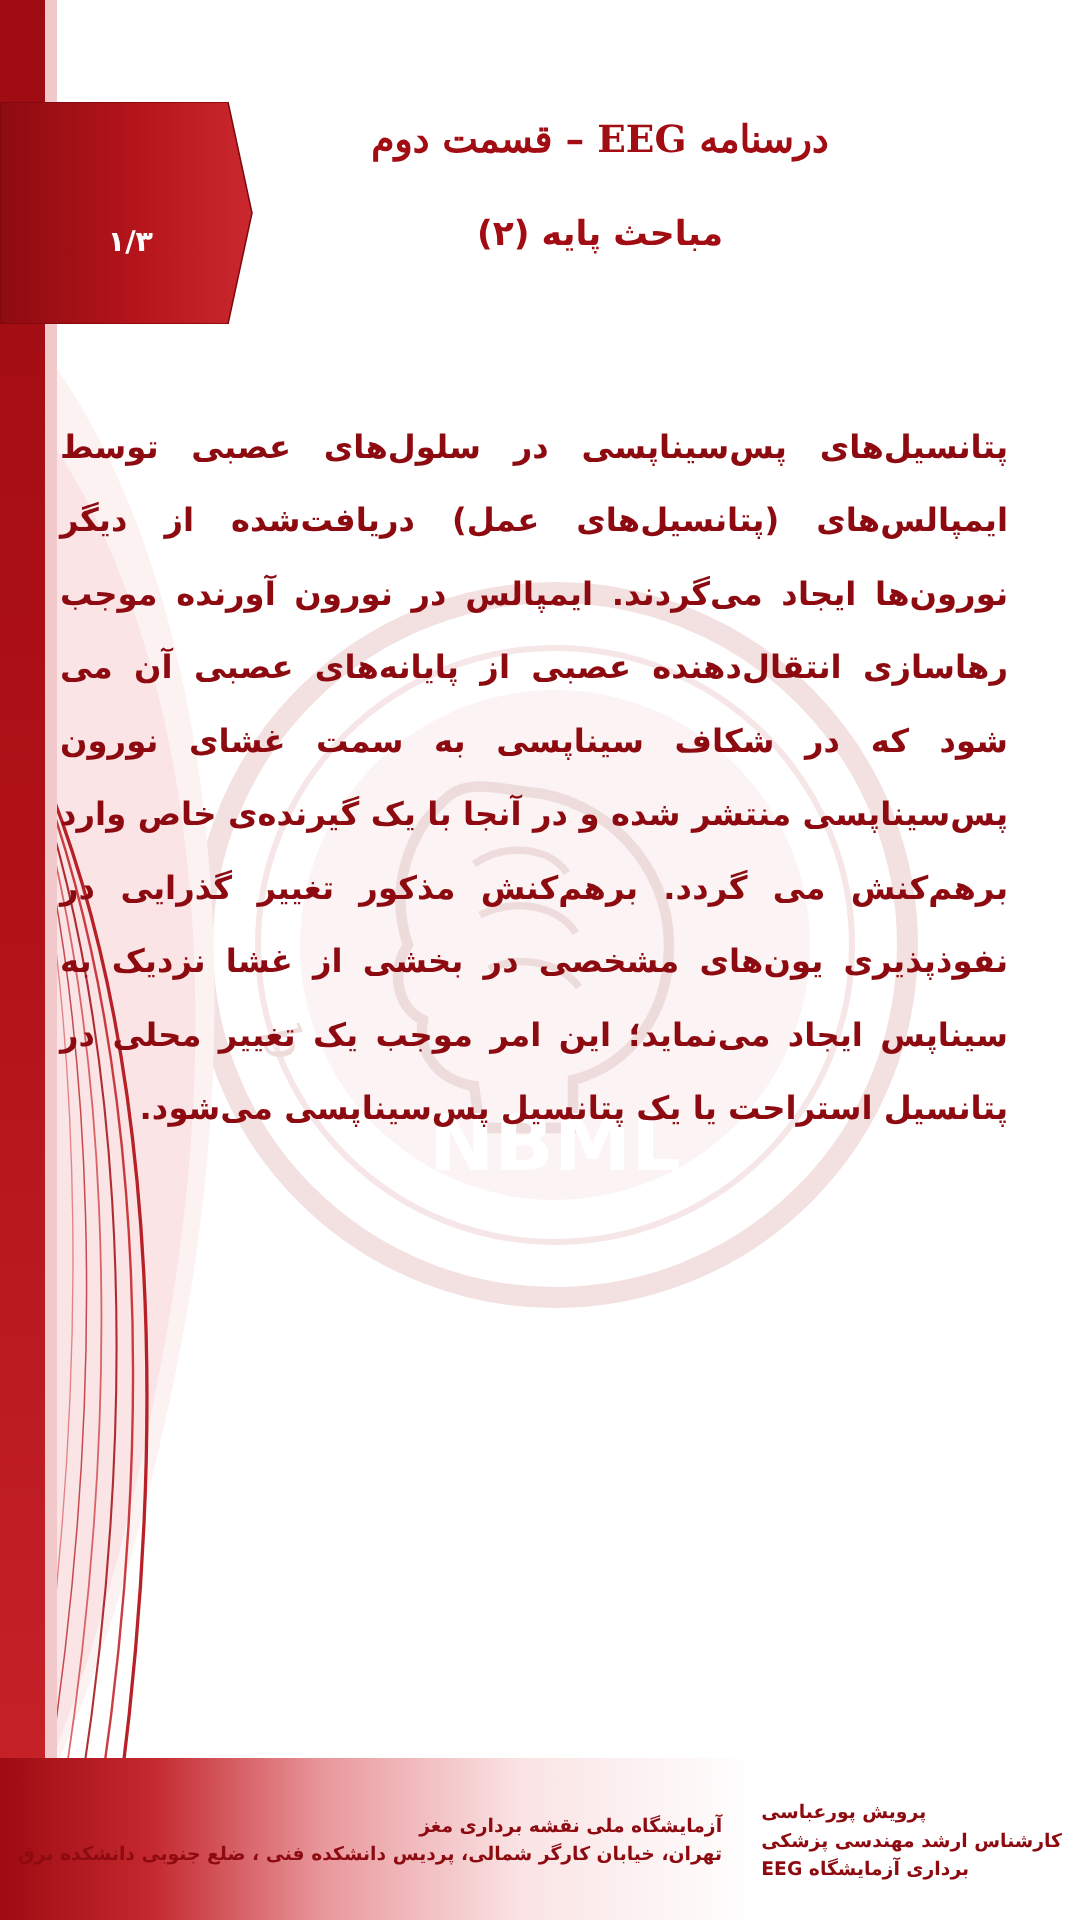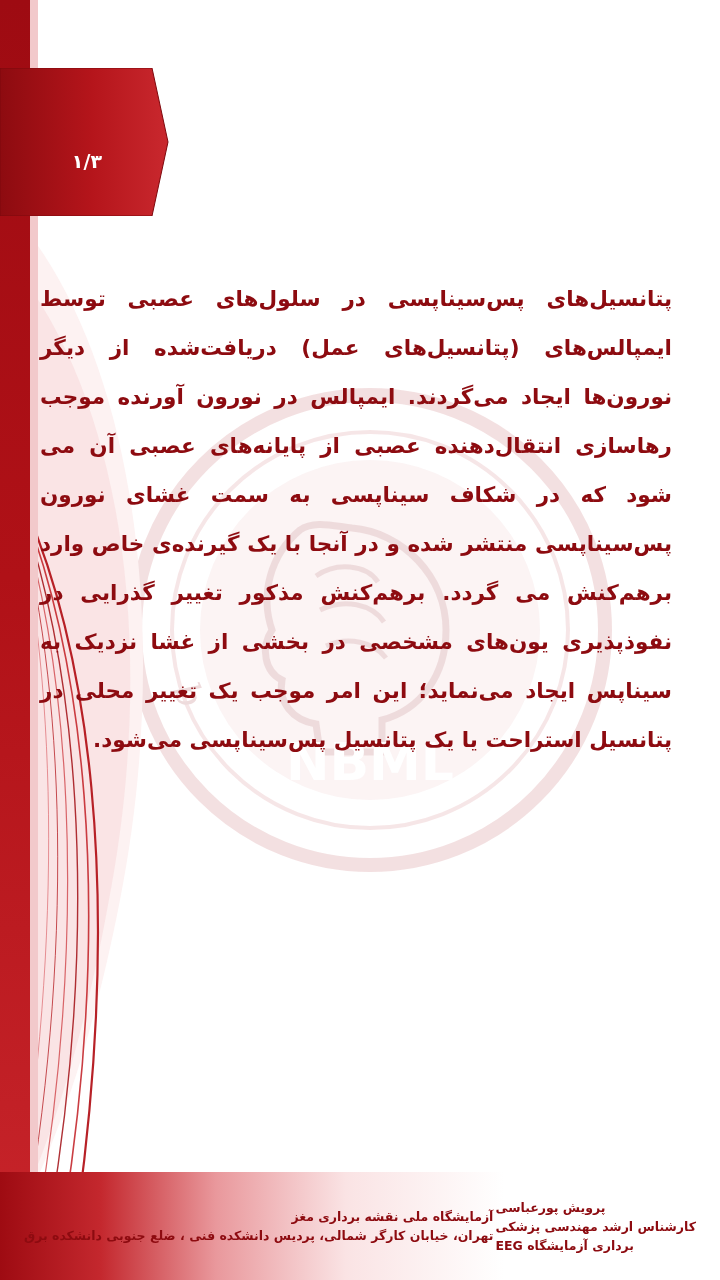"درسنامه EEG – قسمت دوم" div.header-text { html: none -> <div> <div>درسنامه EEG – قسمت دوم</div> <div>مباحث پایه (۲)</div> </div> }
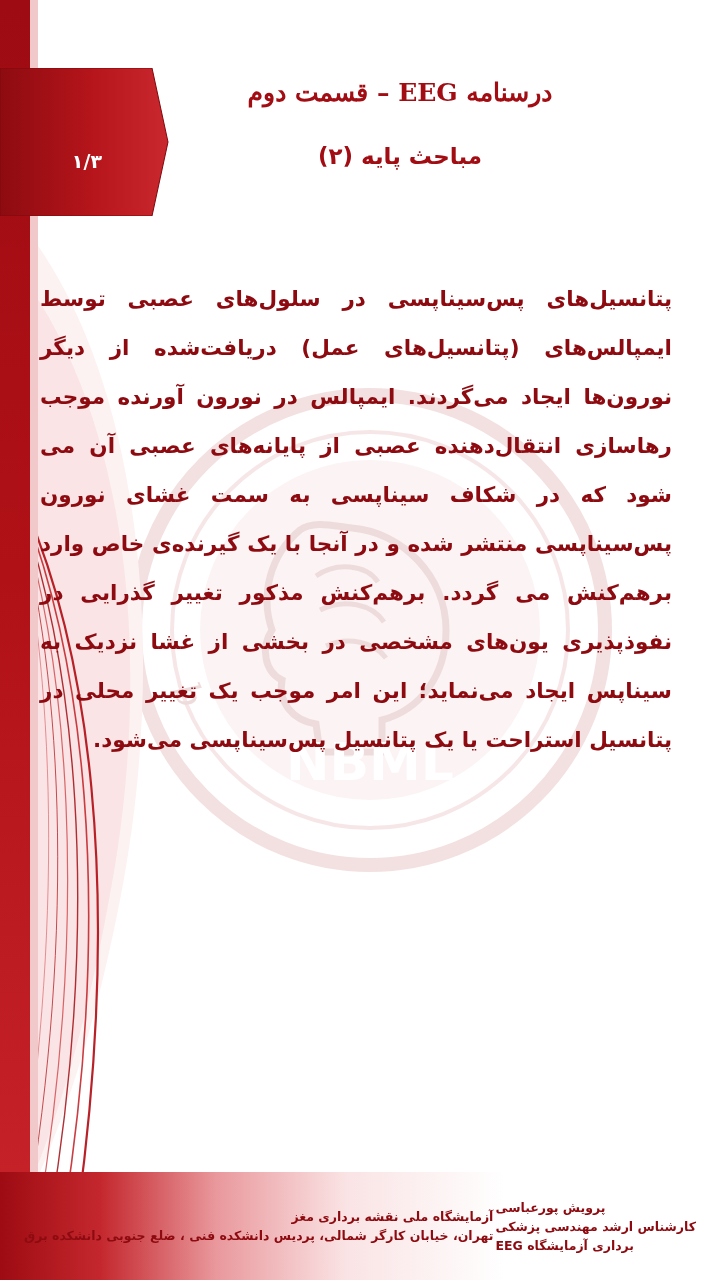"پرویش پورعباسی" .footer-inner { padding: 0 24px -> 0 12px }
